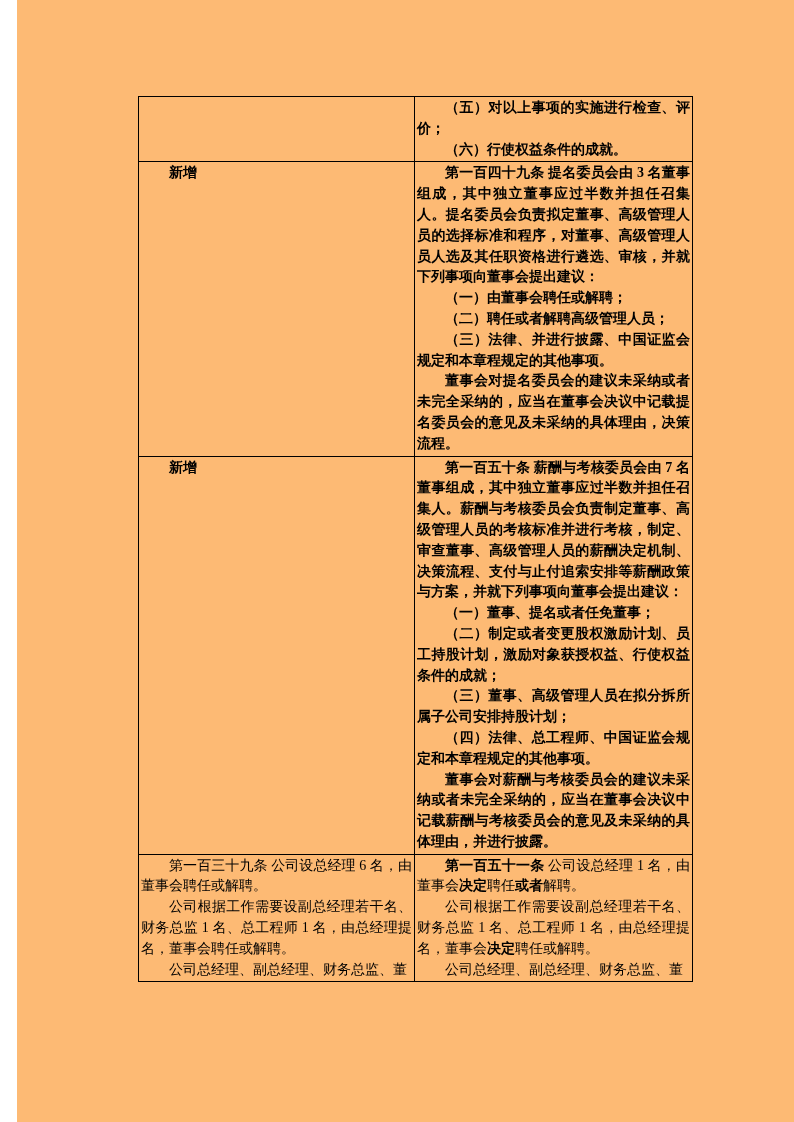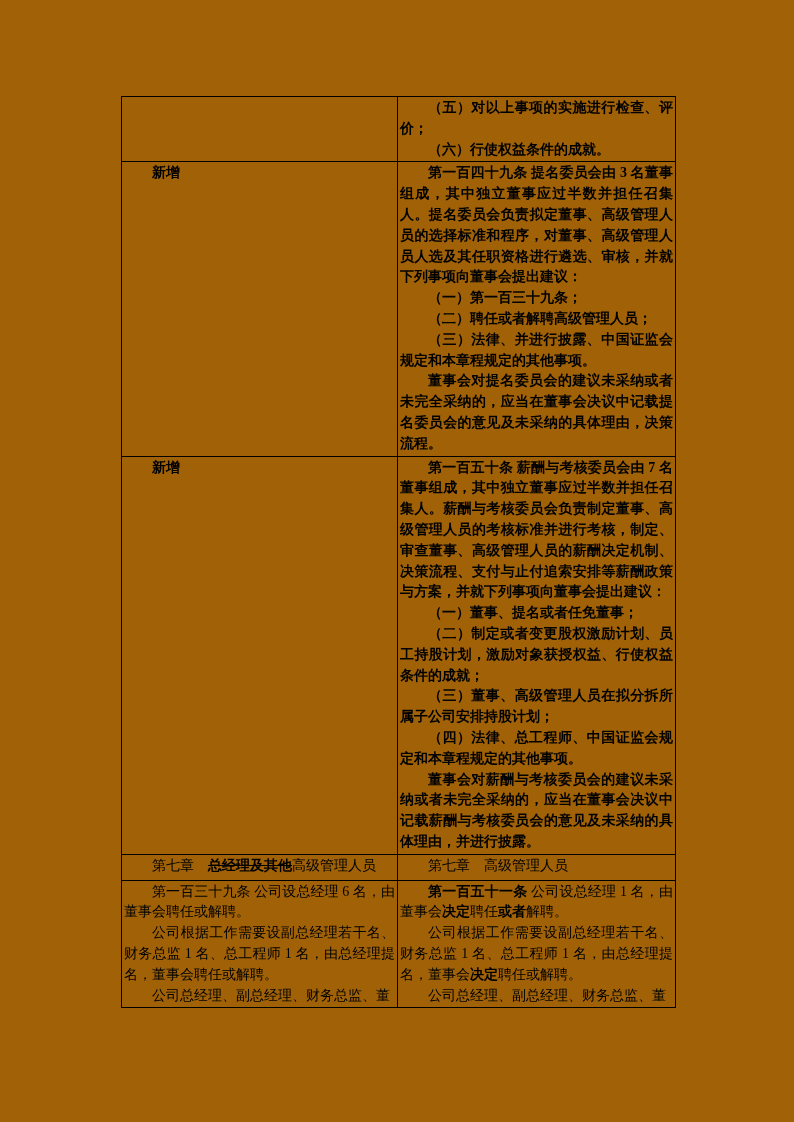"（五）对以上事项的实施进行检查、评价；" .page { background: #a16207 -> #fdba74; margin-left: none -> 17px }
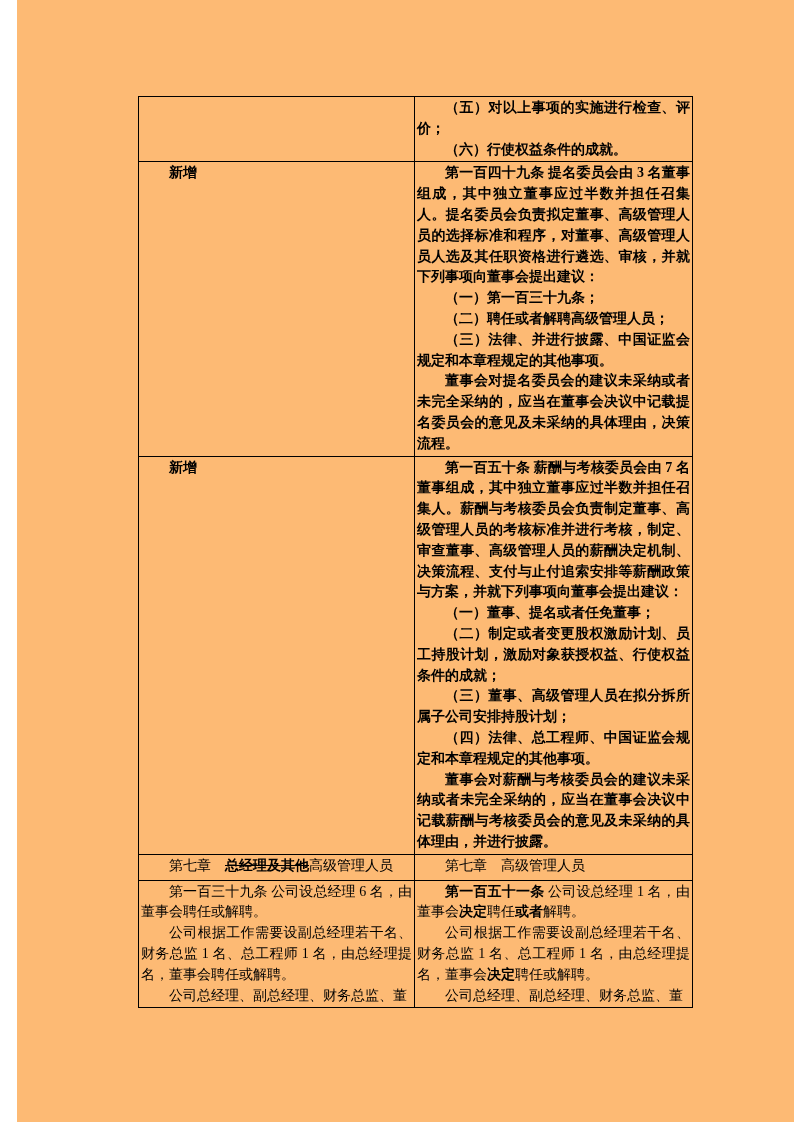"（一）第一百三十九条；" span.bold { text: 第一百三十九条 -> 由董事会聘任或解聘 }
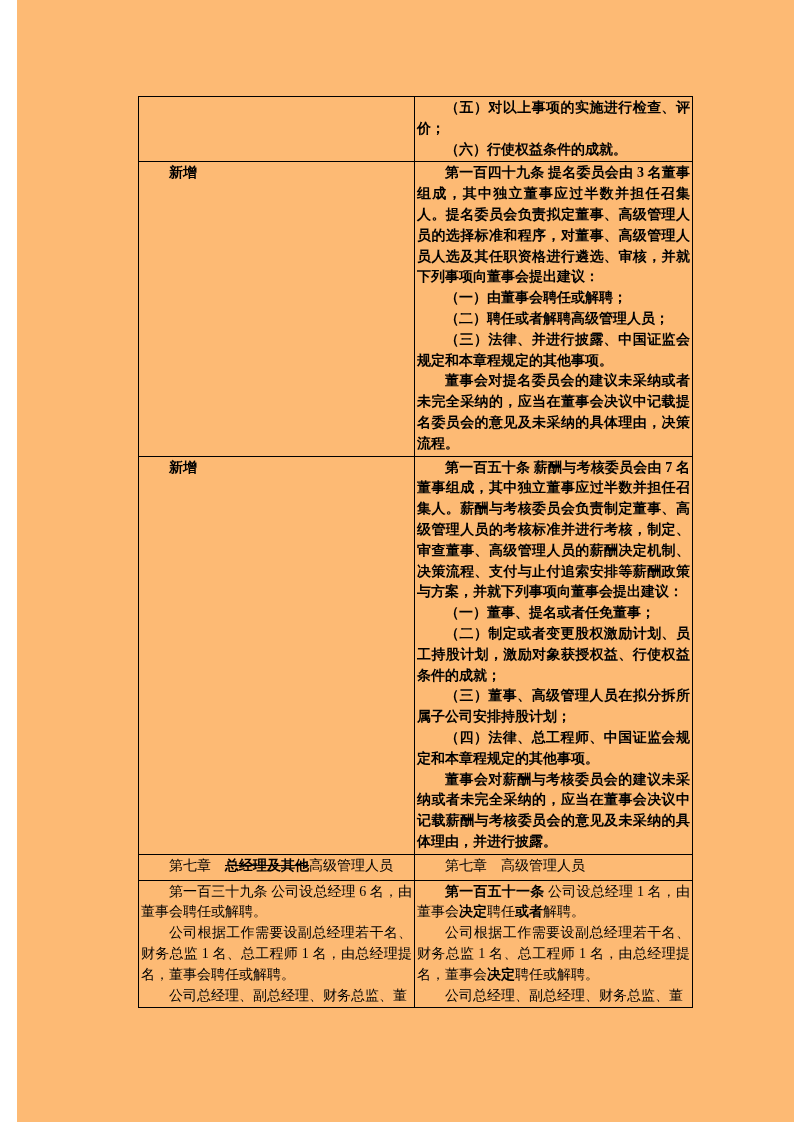"第七章 总经理及其他高级管理人员" tr.chapter-row { html: <tr> <td> <p><span>第七章 </span><span>总经理及其他</span><span>高级管理人员</span></p> </td> <td> <p><span>第七章 高级管理人员</span></p> </td> </tr> -> none }
